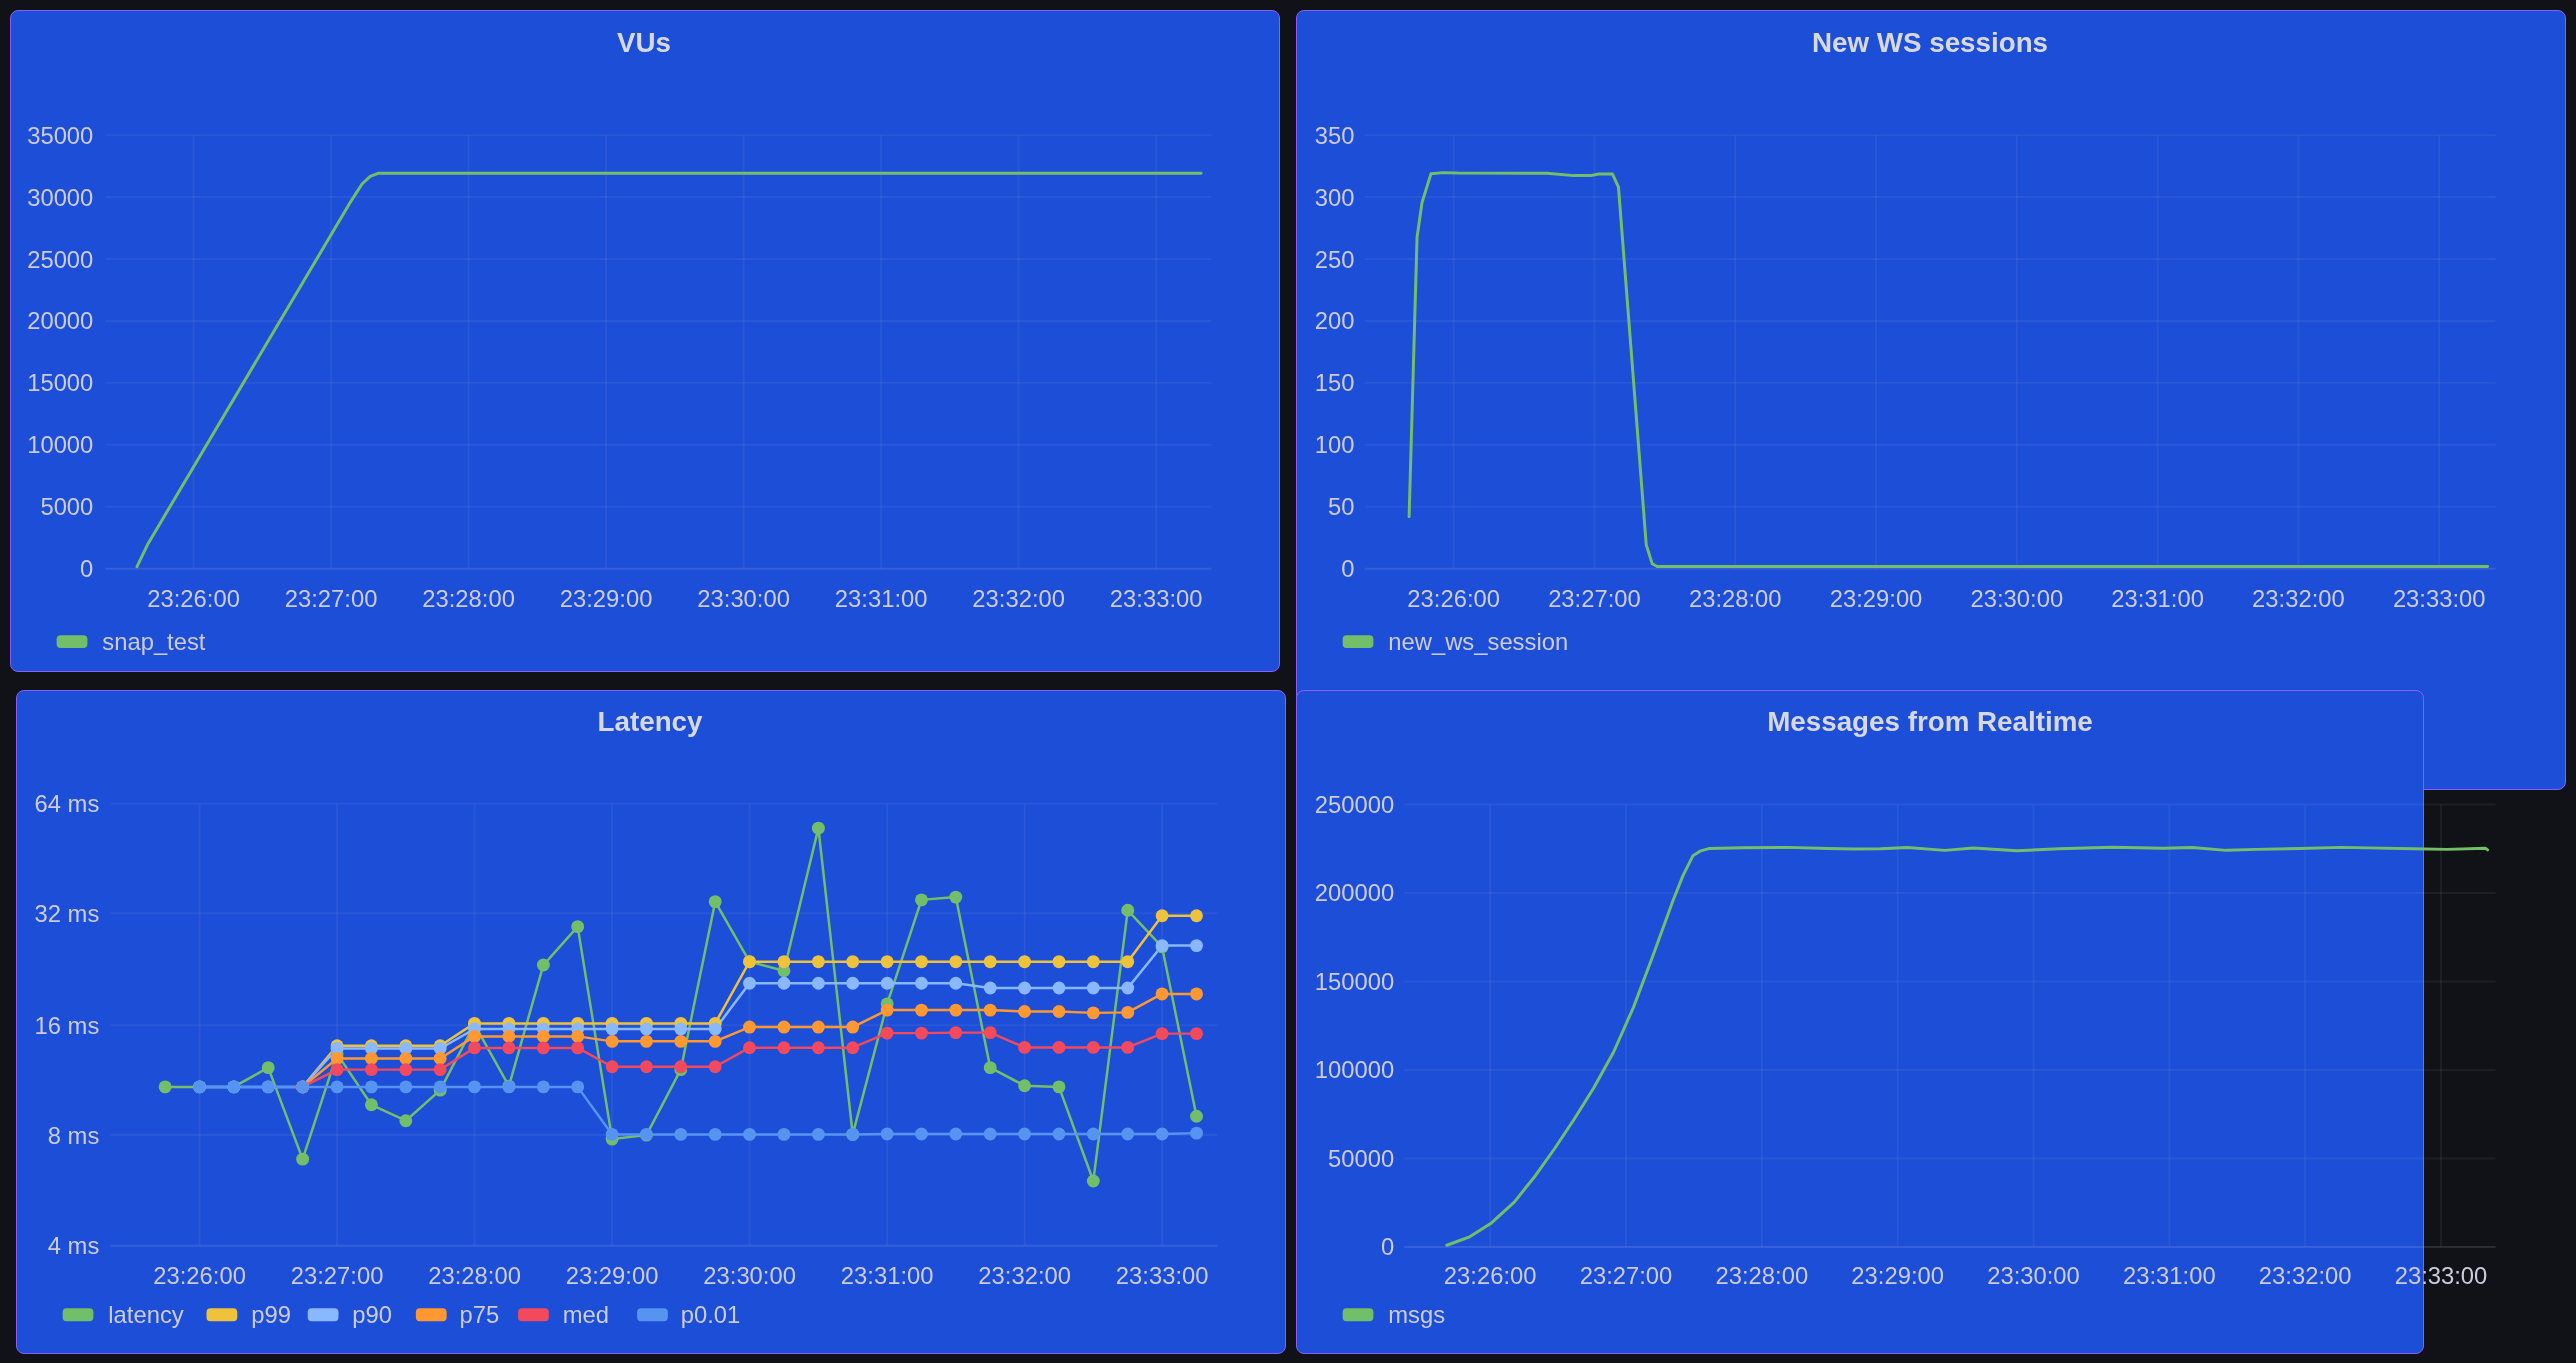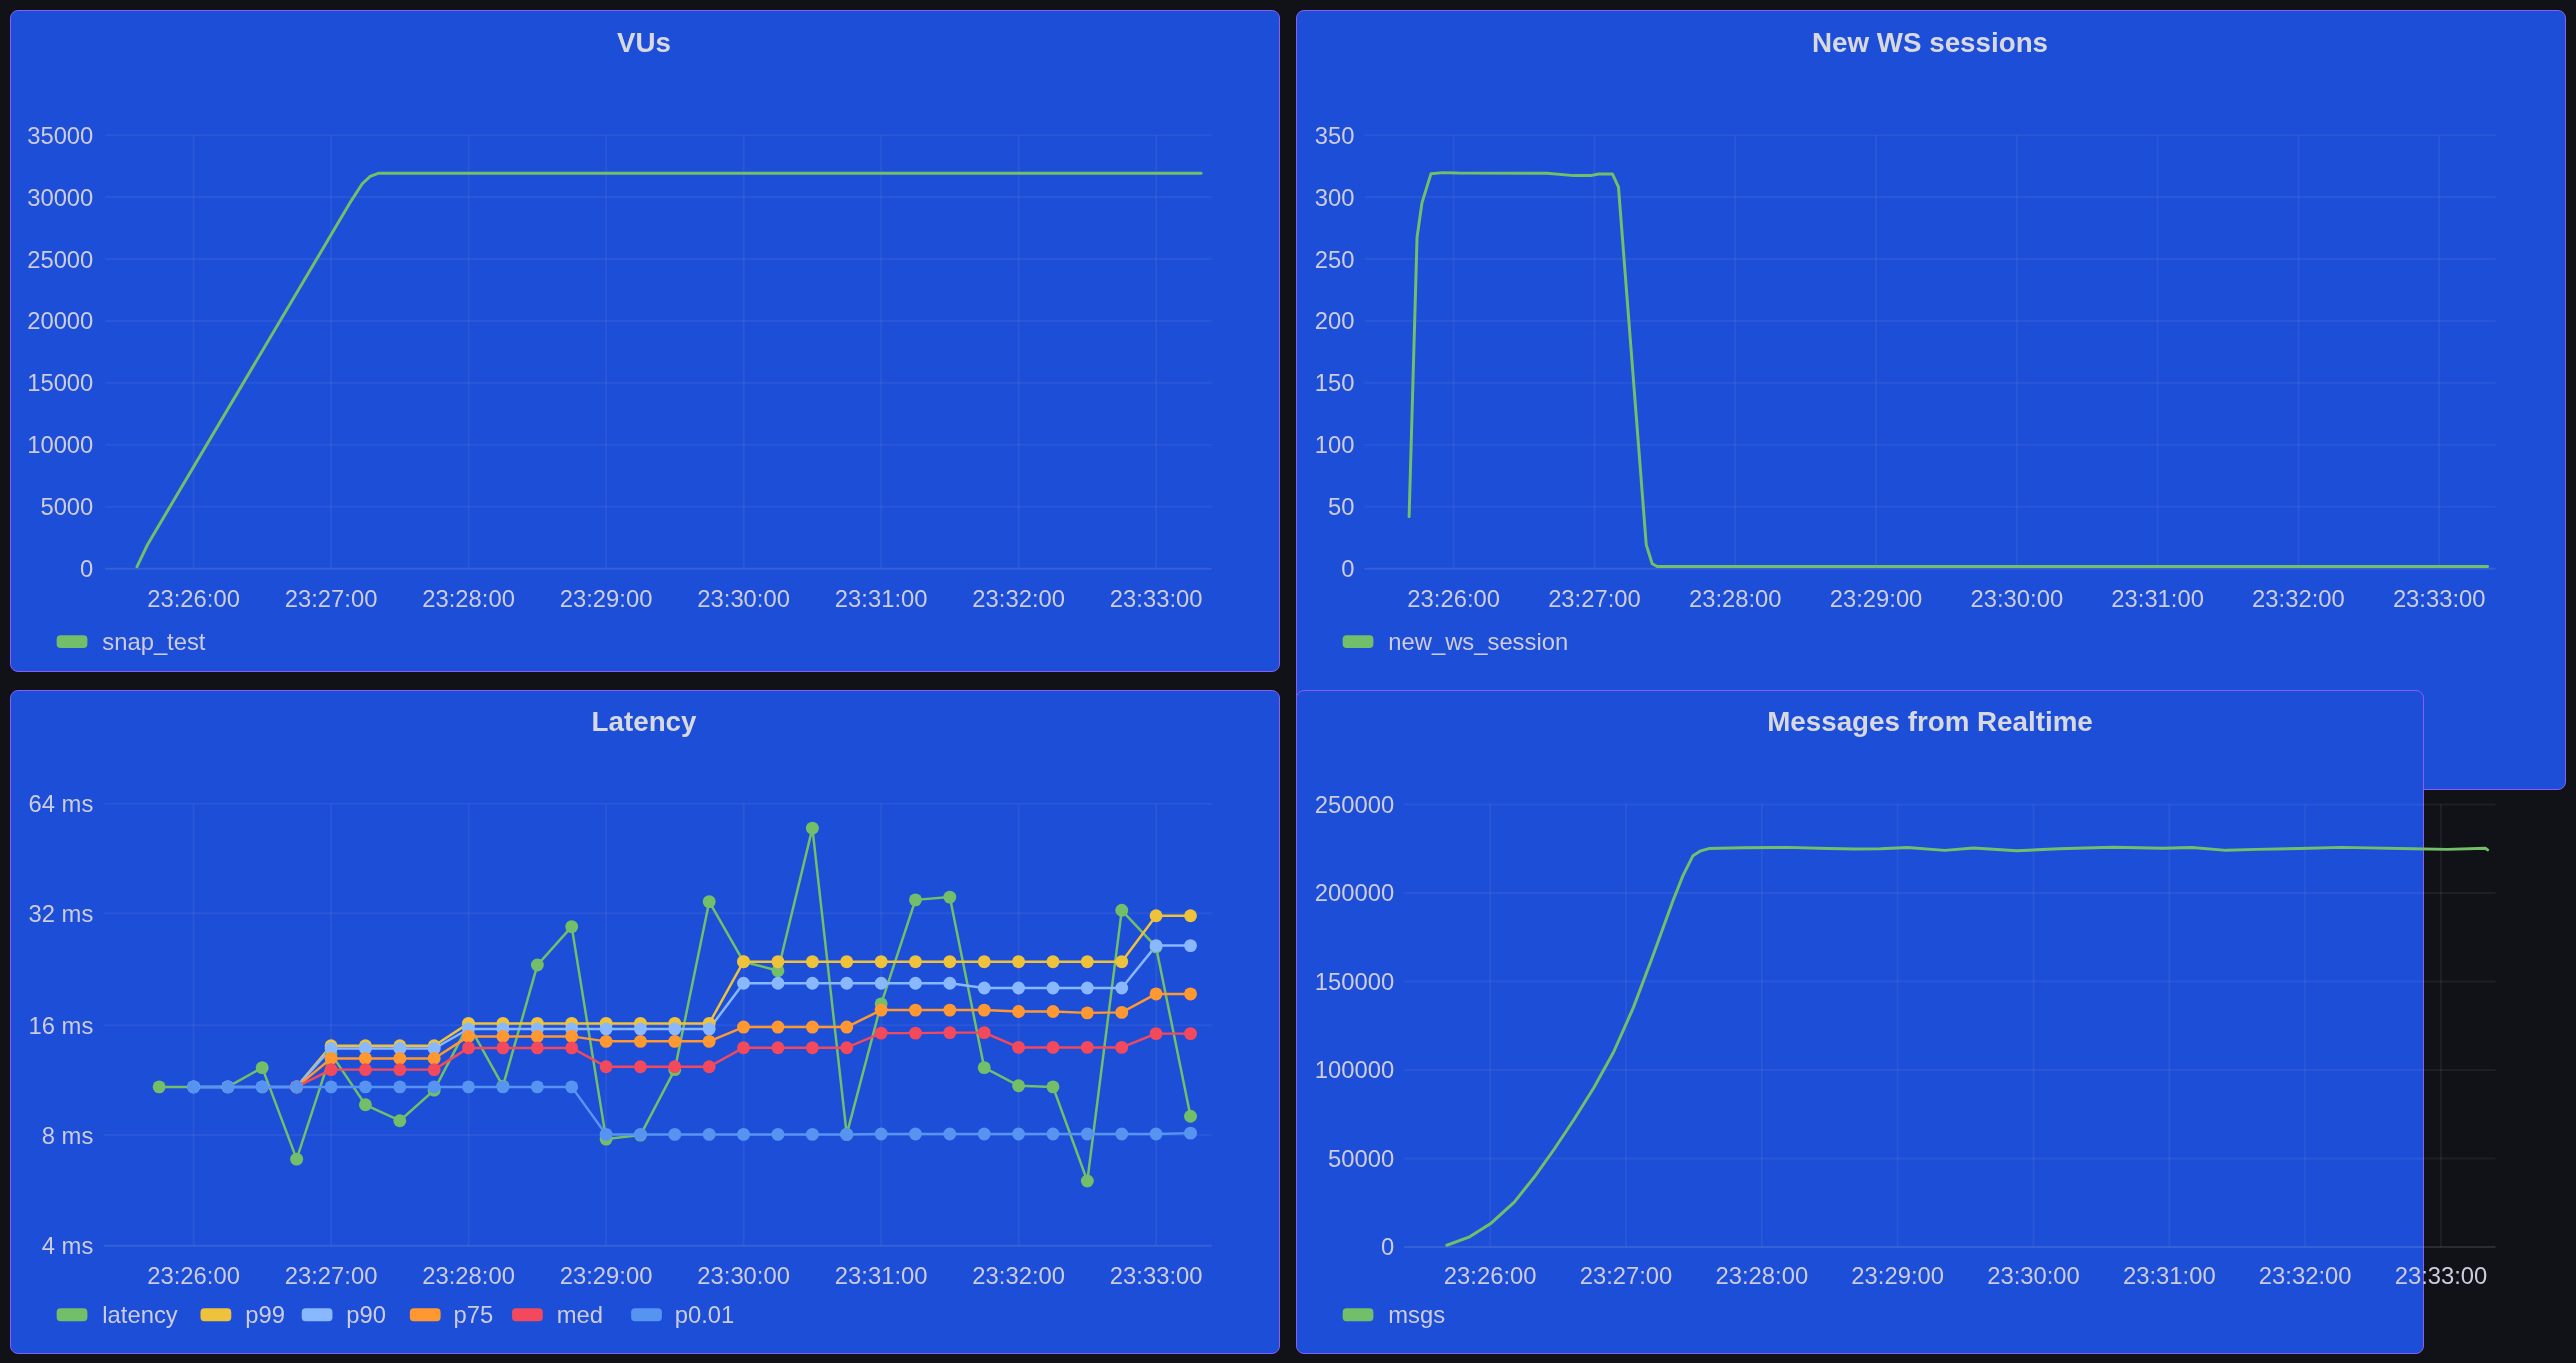"Latency" div.panel { left: 10px -> 16px }
